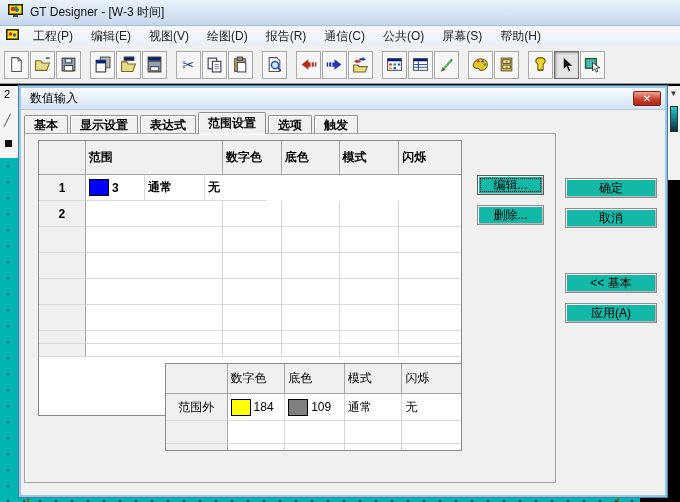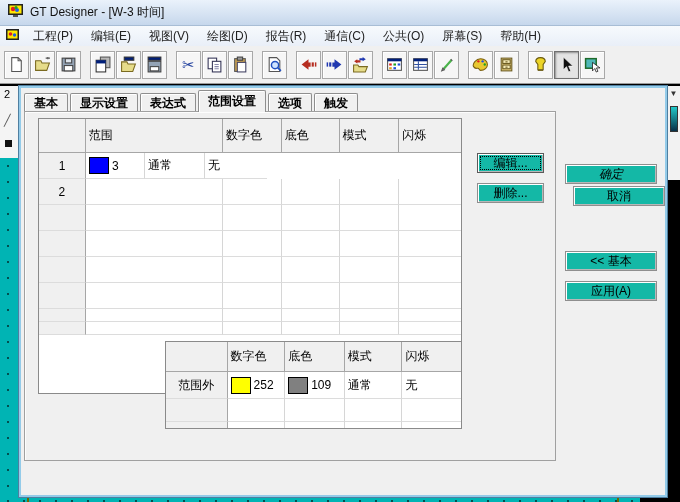"数值输入" div.dlg-titlebar { html: none -> <div> <span>数值输入</span> <span><span>✕</span></span> </div> }
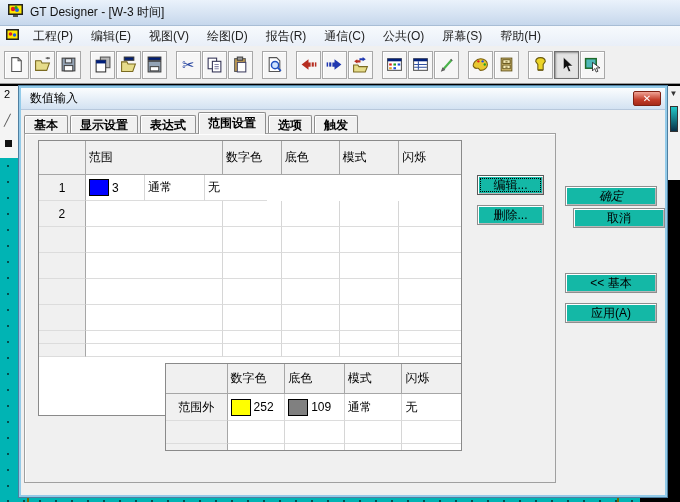"范围" #table1 { font-weight: none -> bold }
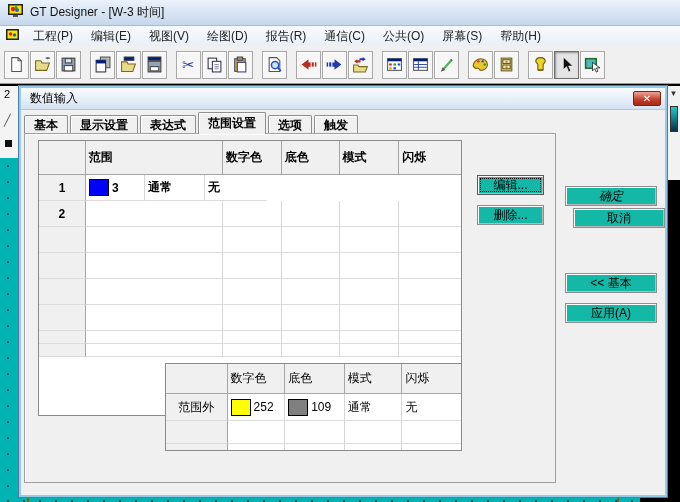"确定" div.btn { font-style: italic -> none; top: 76px -> 68px }
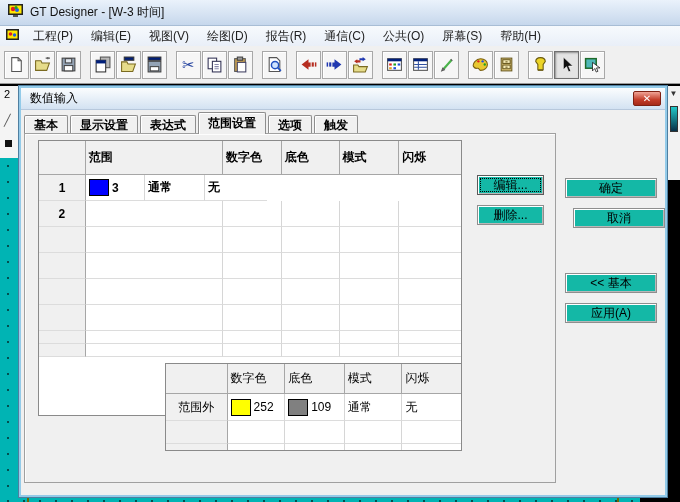"取消" div.btn { margin-left: 8px -> none }
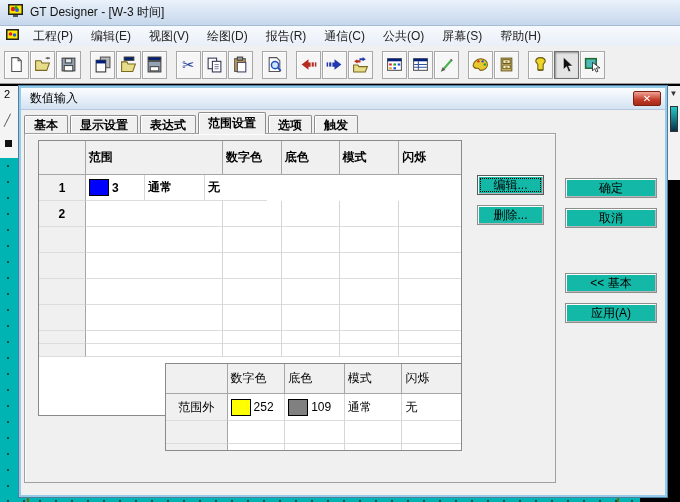"252" span { text: 252 -> 184 }
